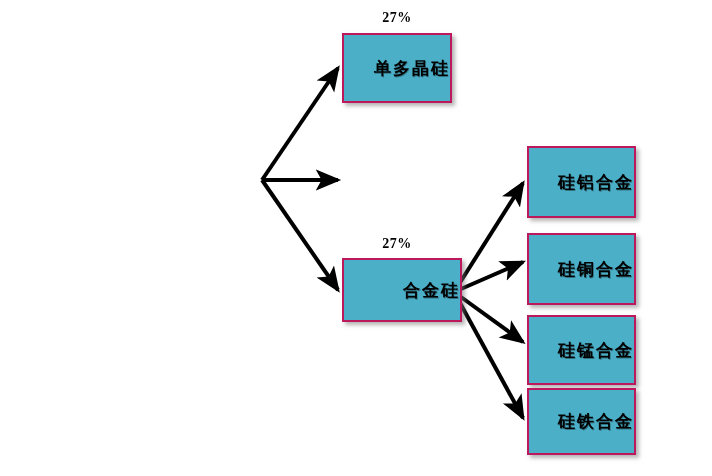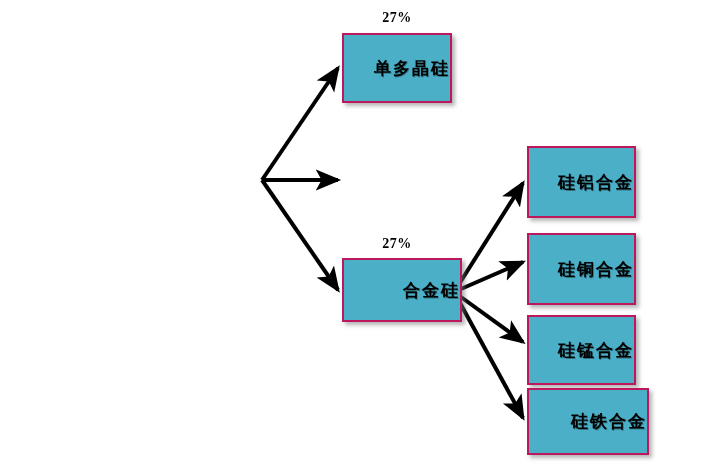"硅铁合金" div.node { width: 122px -> 109px }
